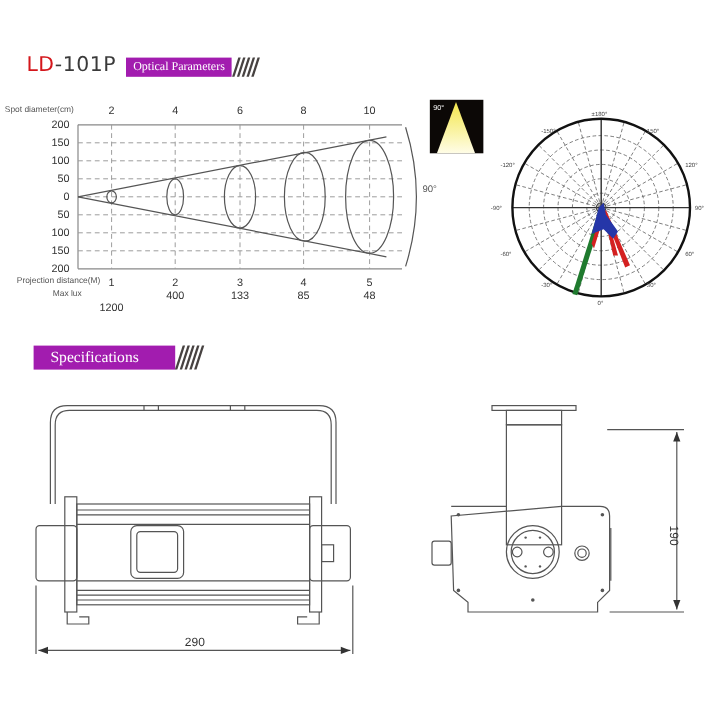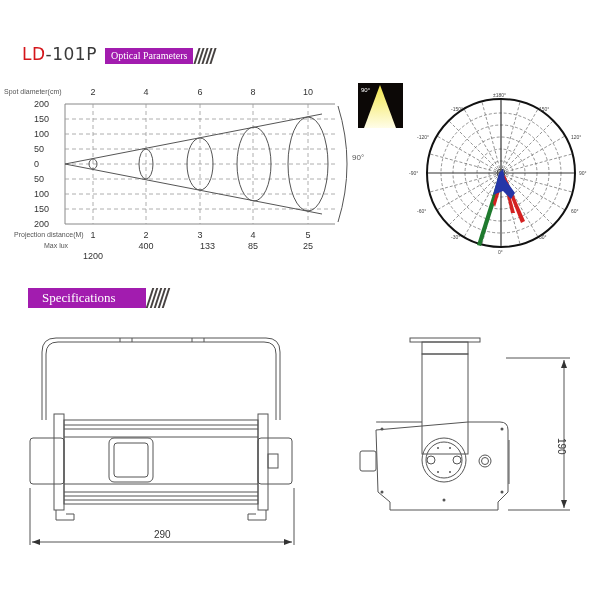"200" .ytick { text-align: none -> right }
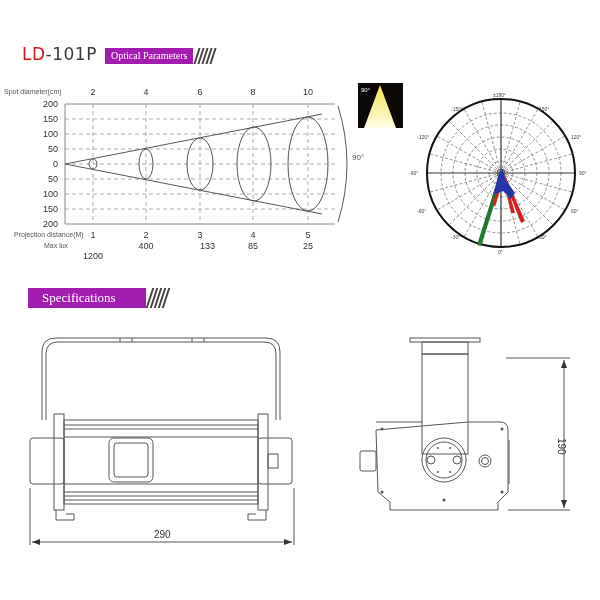"133" div.abs { text-align: right -> none }
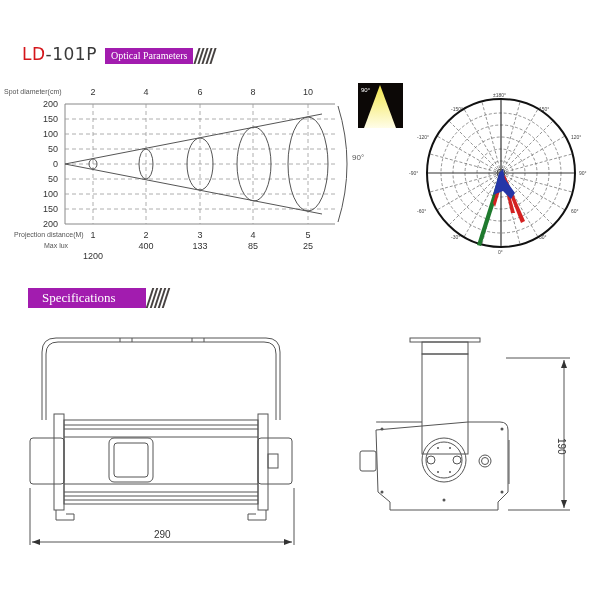"25" div.abs { text: 25 -> 48 }
